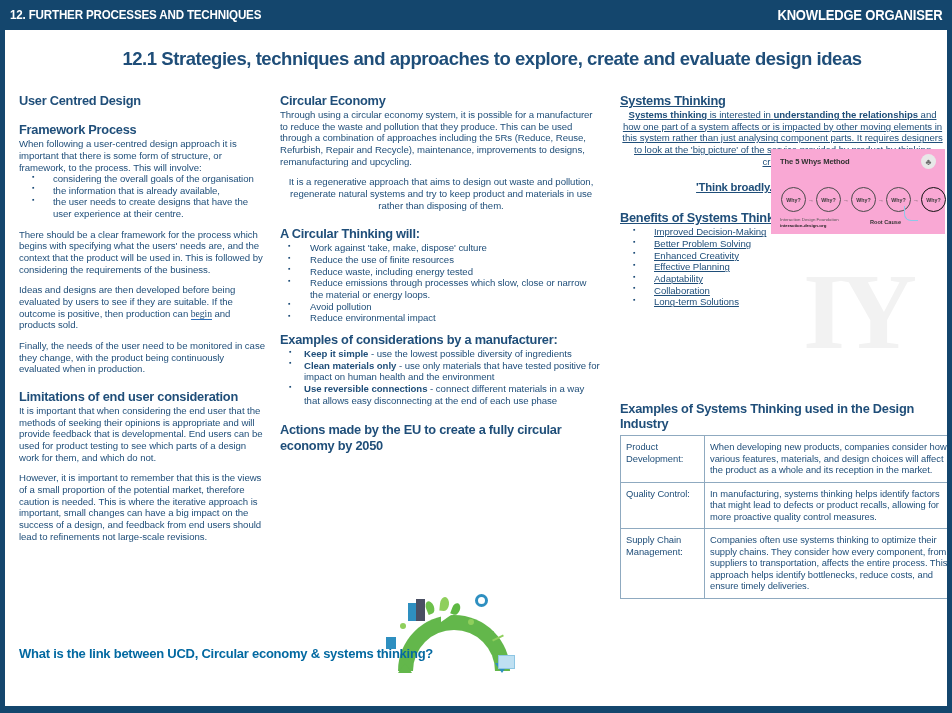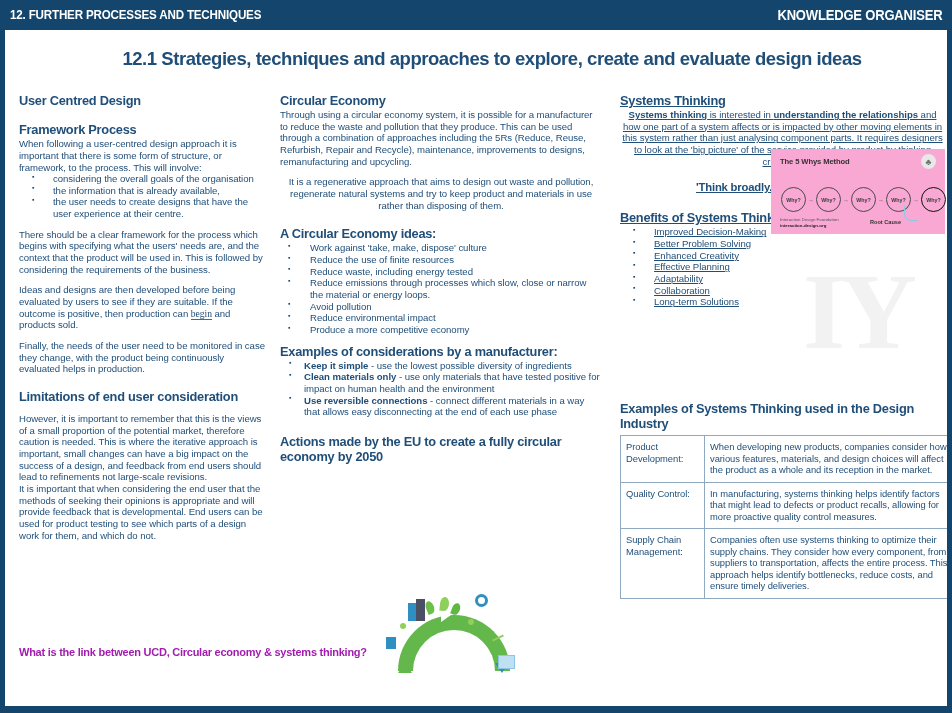"A Circular Economy ideas:" h2.sec { text: Economy ideas -> Thinking will }
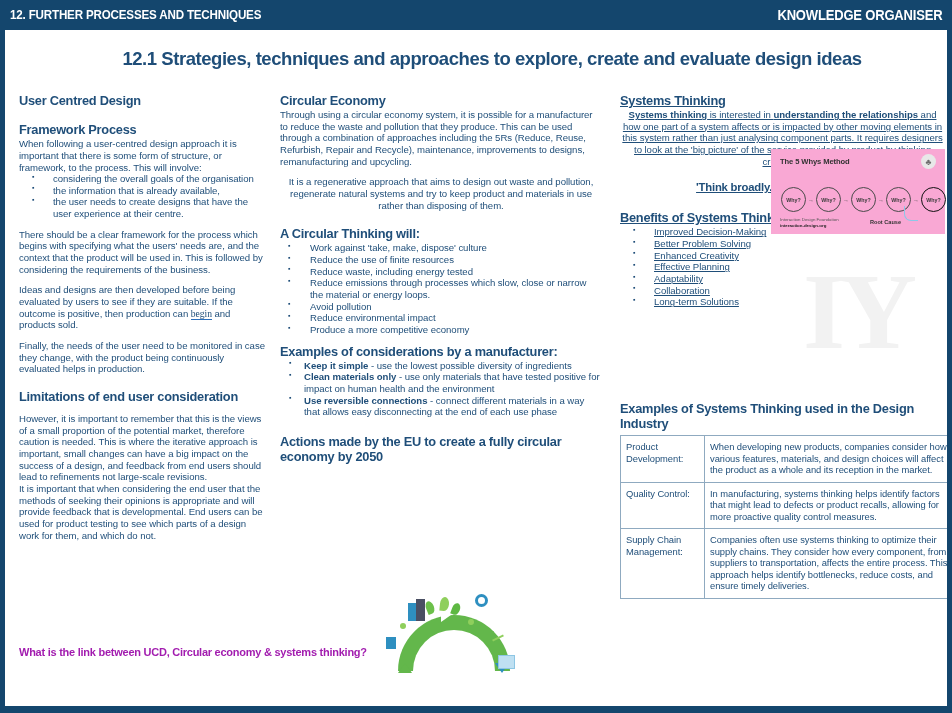"Produce a more competitive economy" li { html: <li>Produce a more competitive economy</li> -> none }
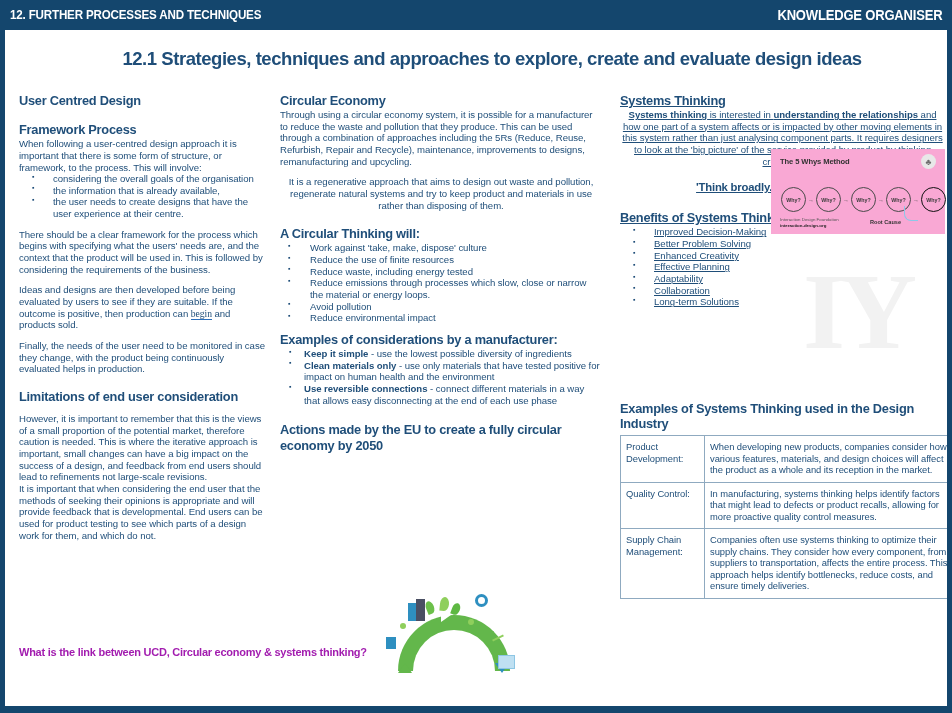"Finally, the needs of the" p.body { text: helps -> when }
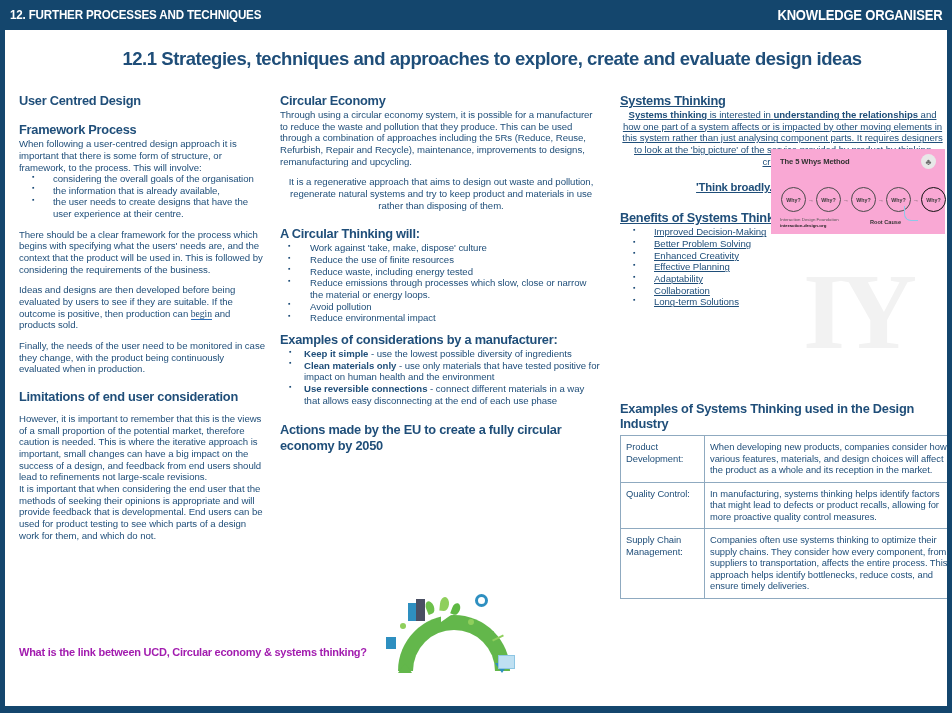"However, it is important to" p.body { order: before "It is important that when" -> after "It is important that when" }
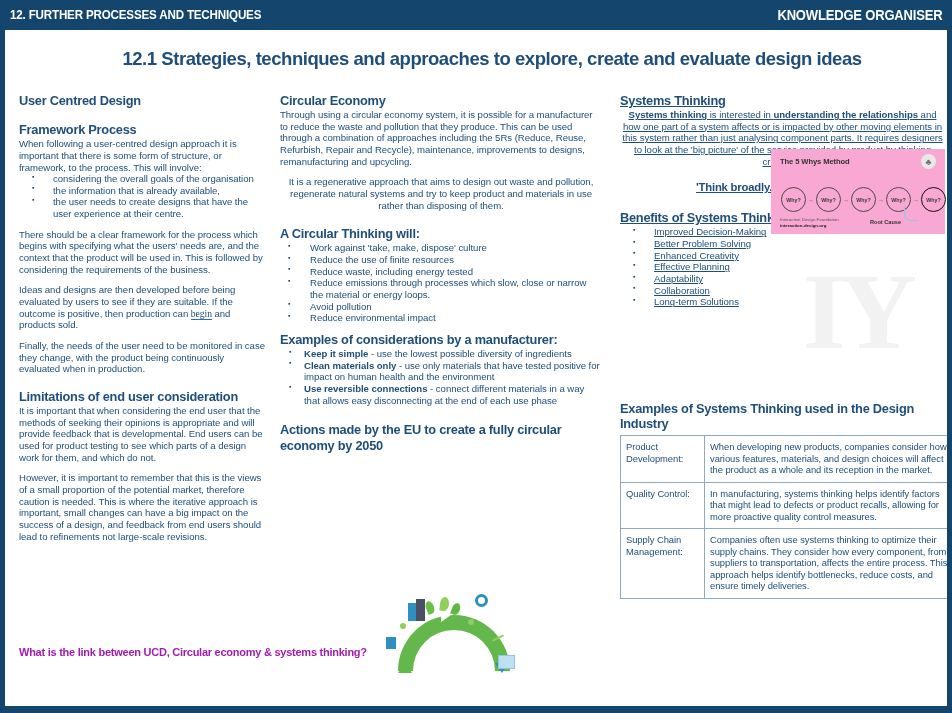"What is the link between" #closing { color: #a21caf -> #0369a1; font-size: 11px -> 13px }
